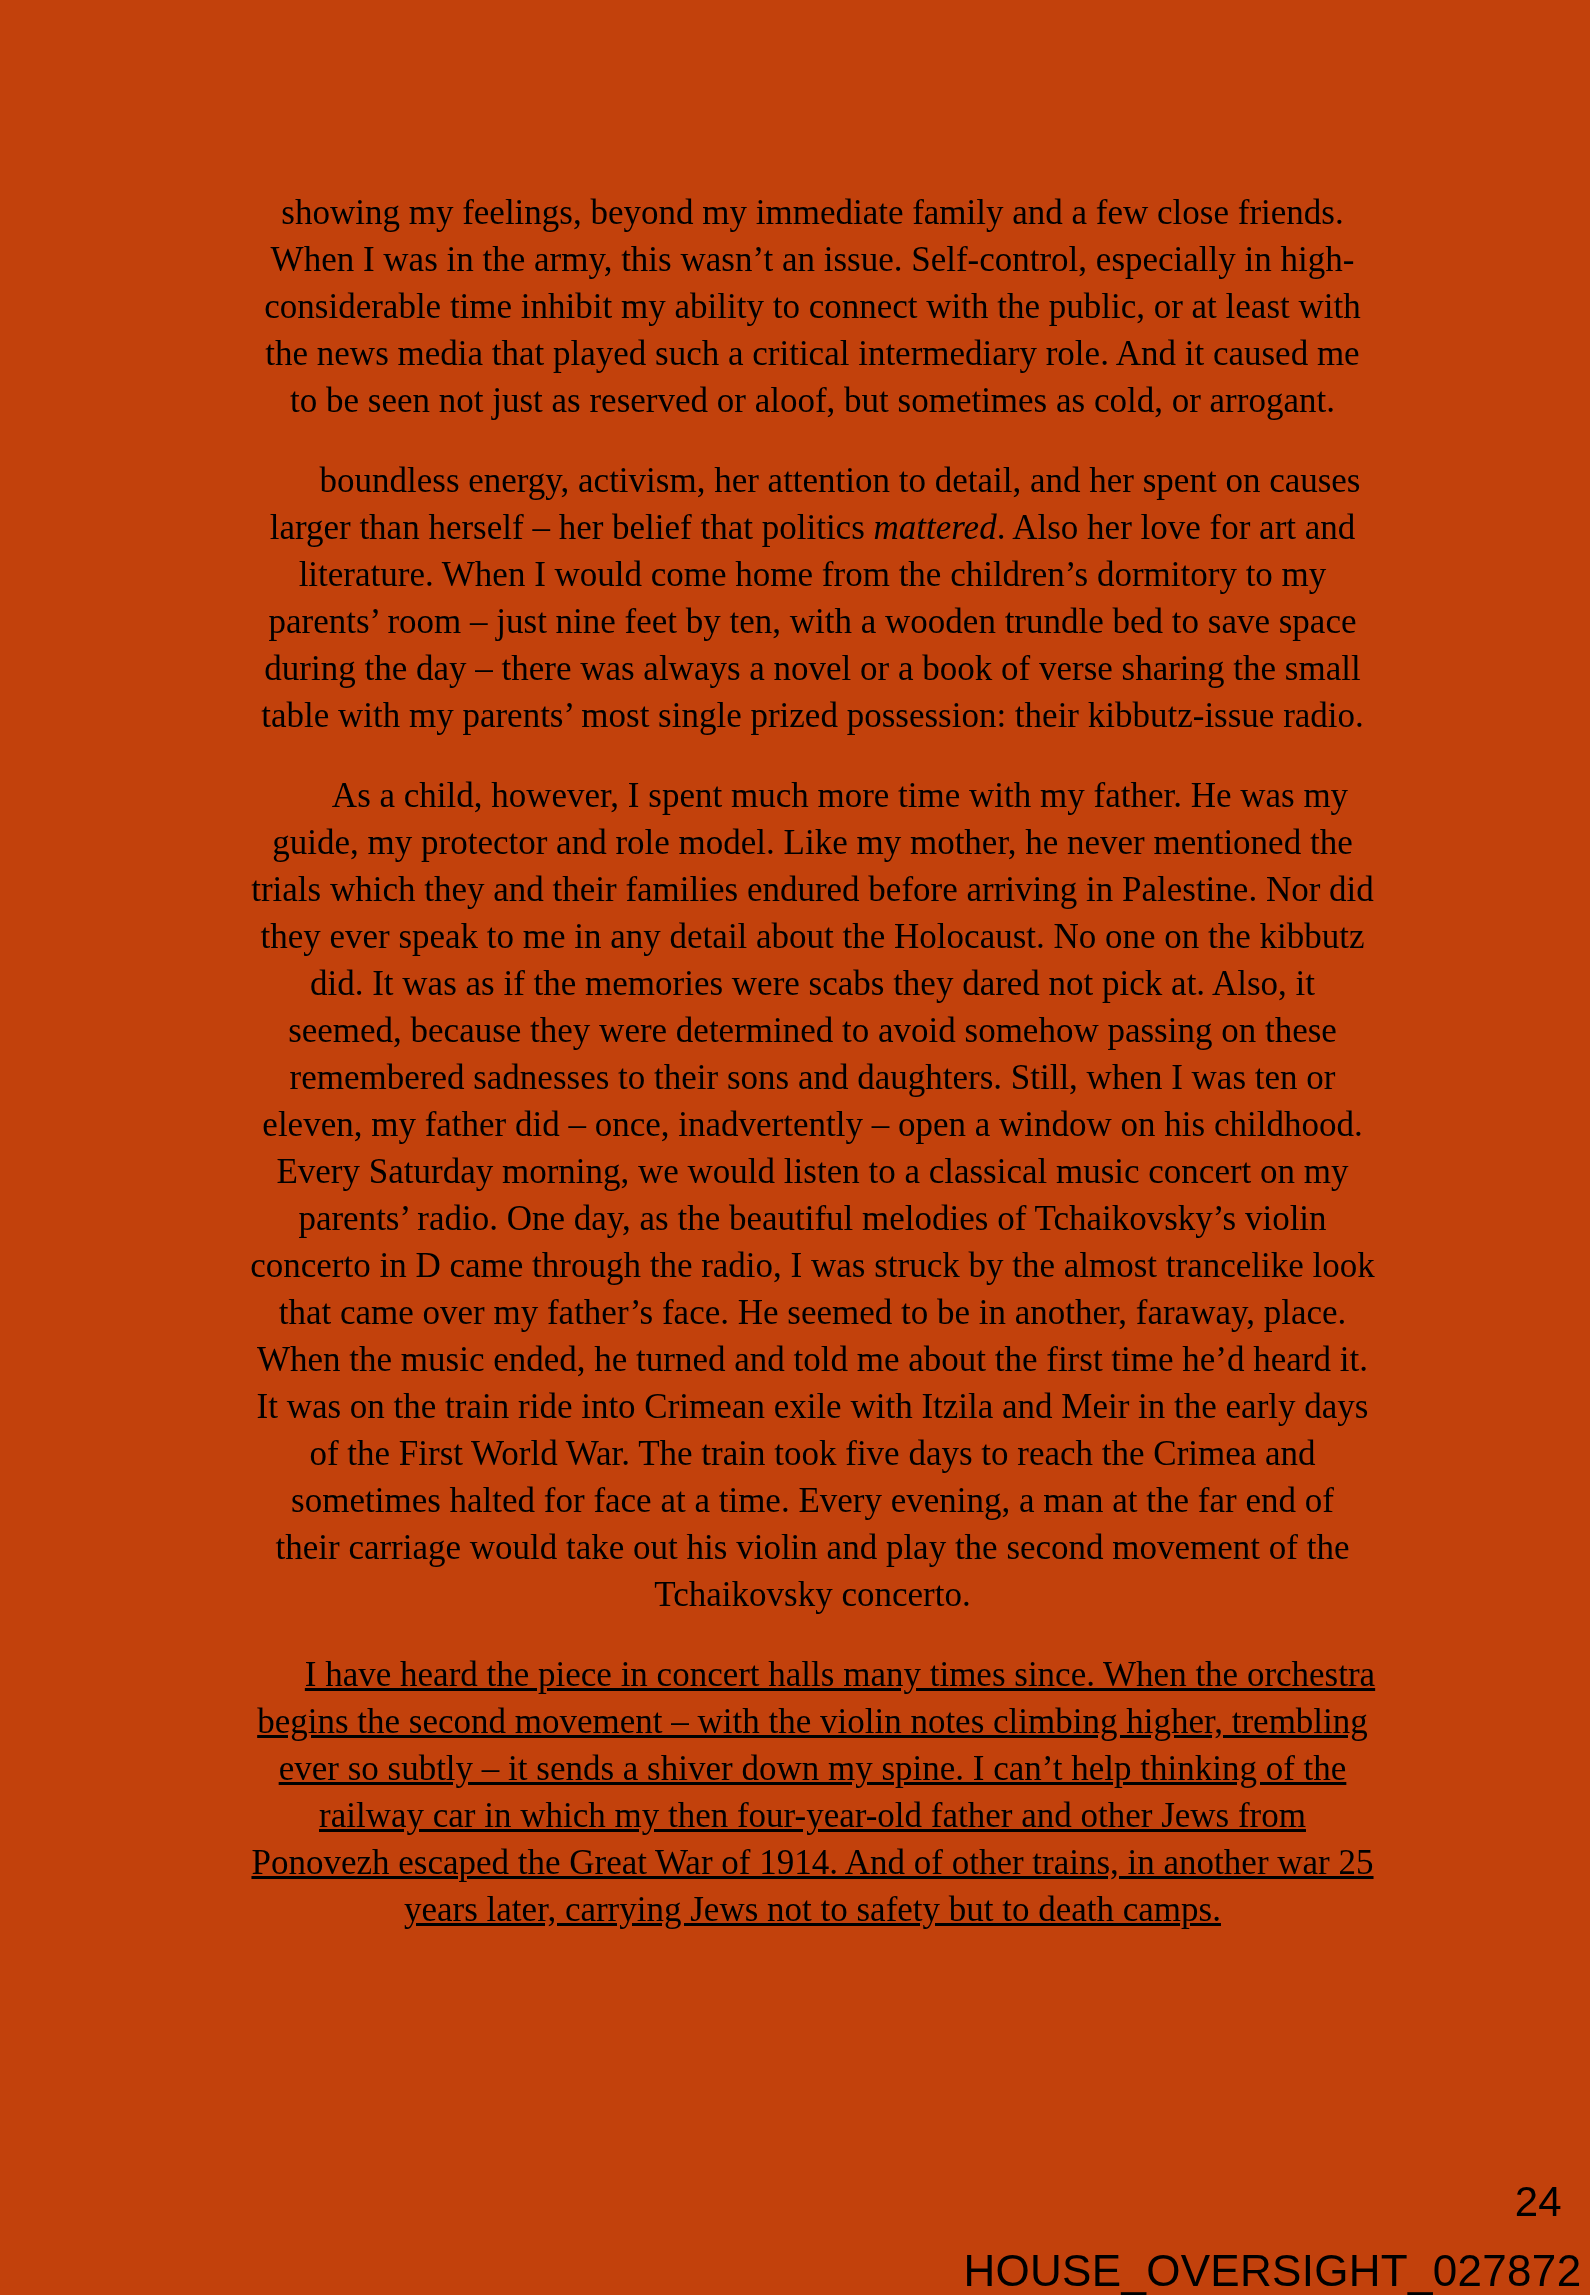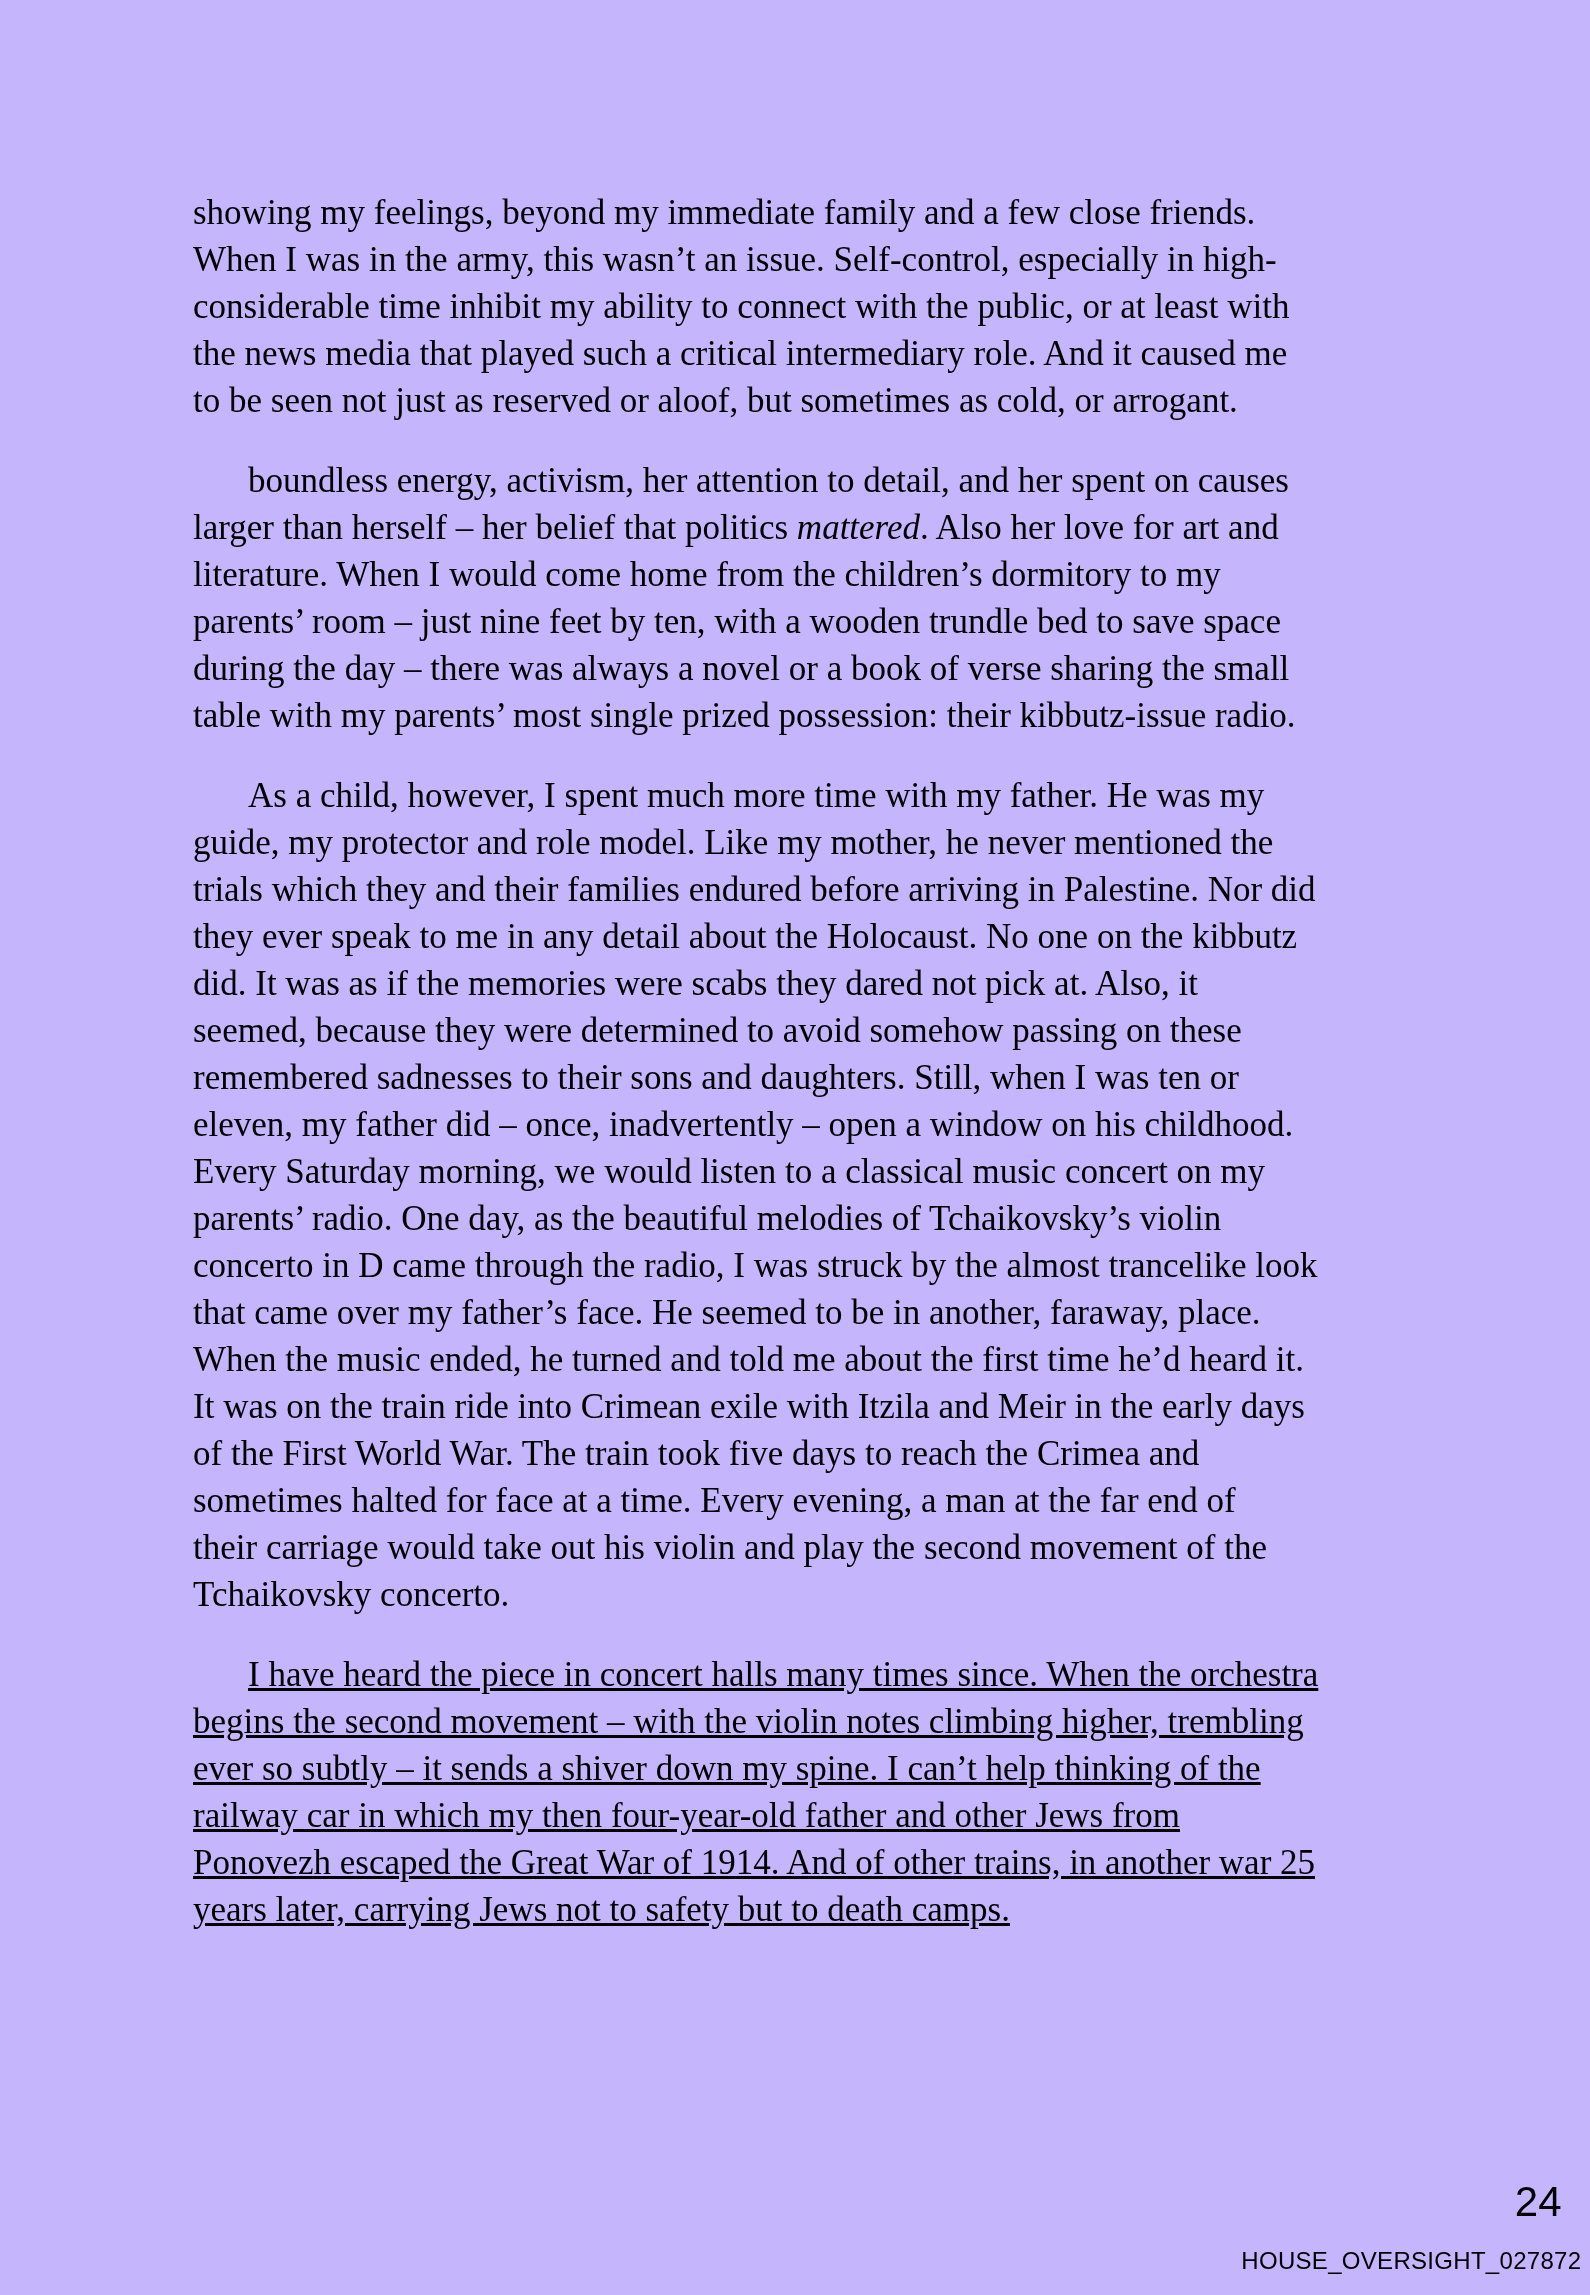"showing my feelings, beyond my" .page { background: #c4b5fd -> #c2410c; text-align: none -> center }
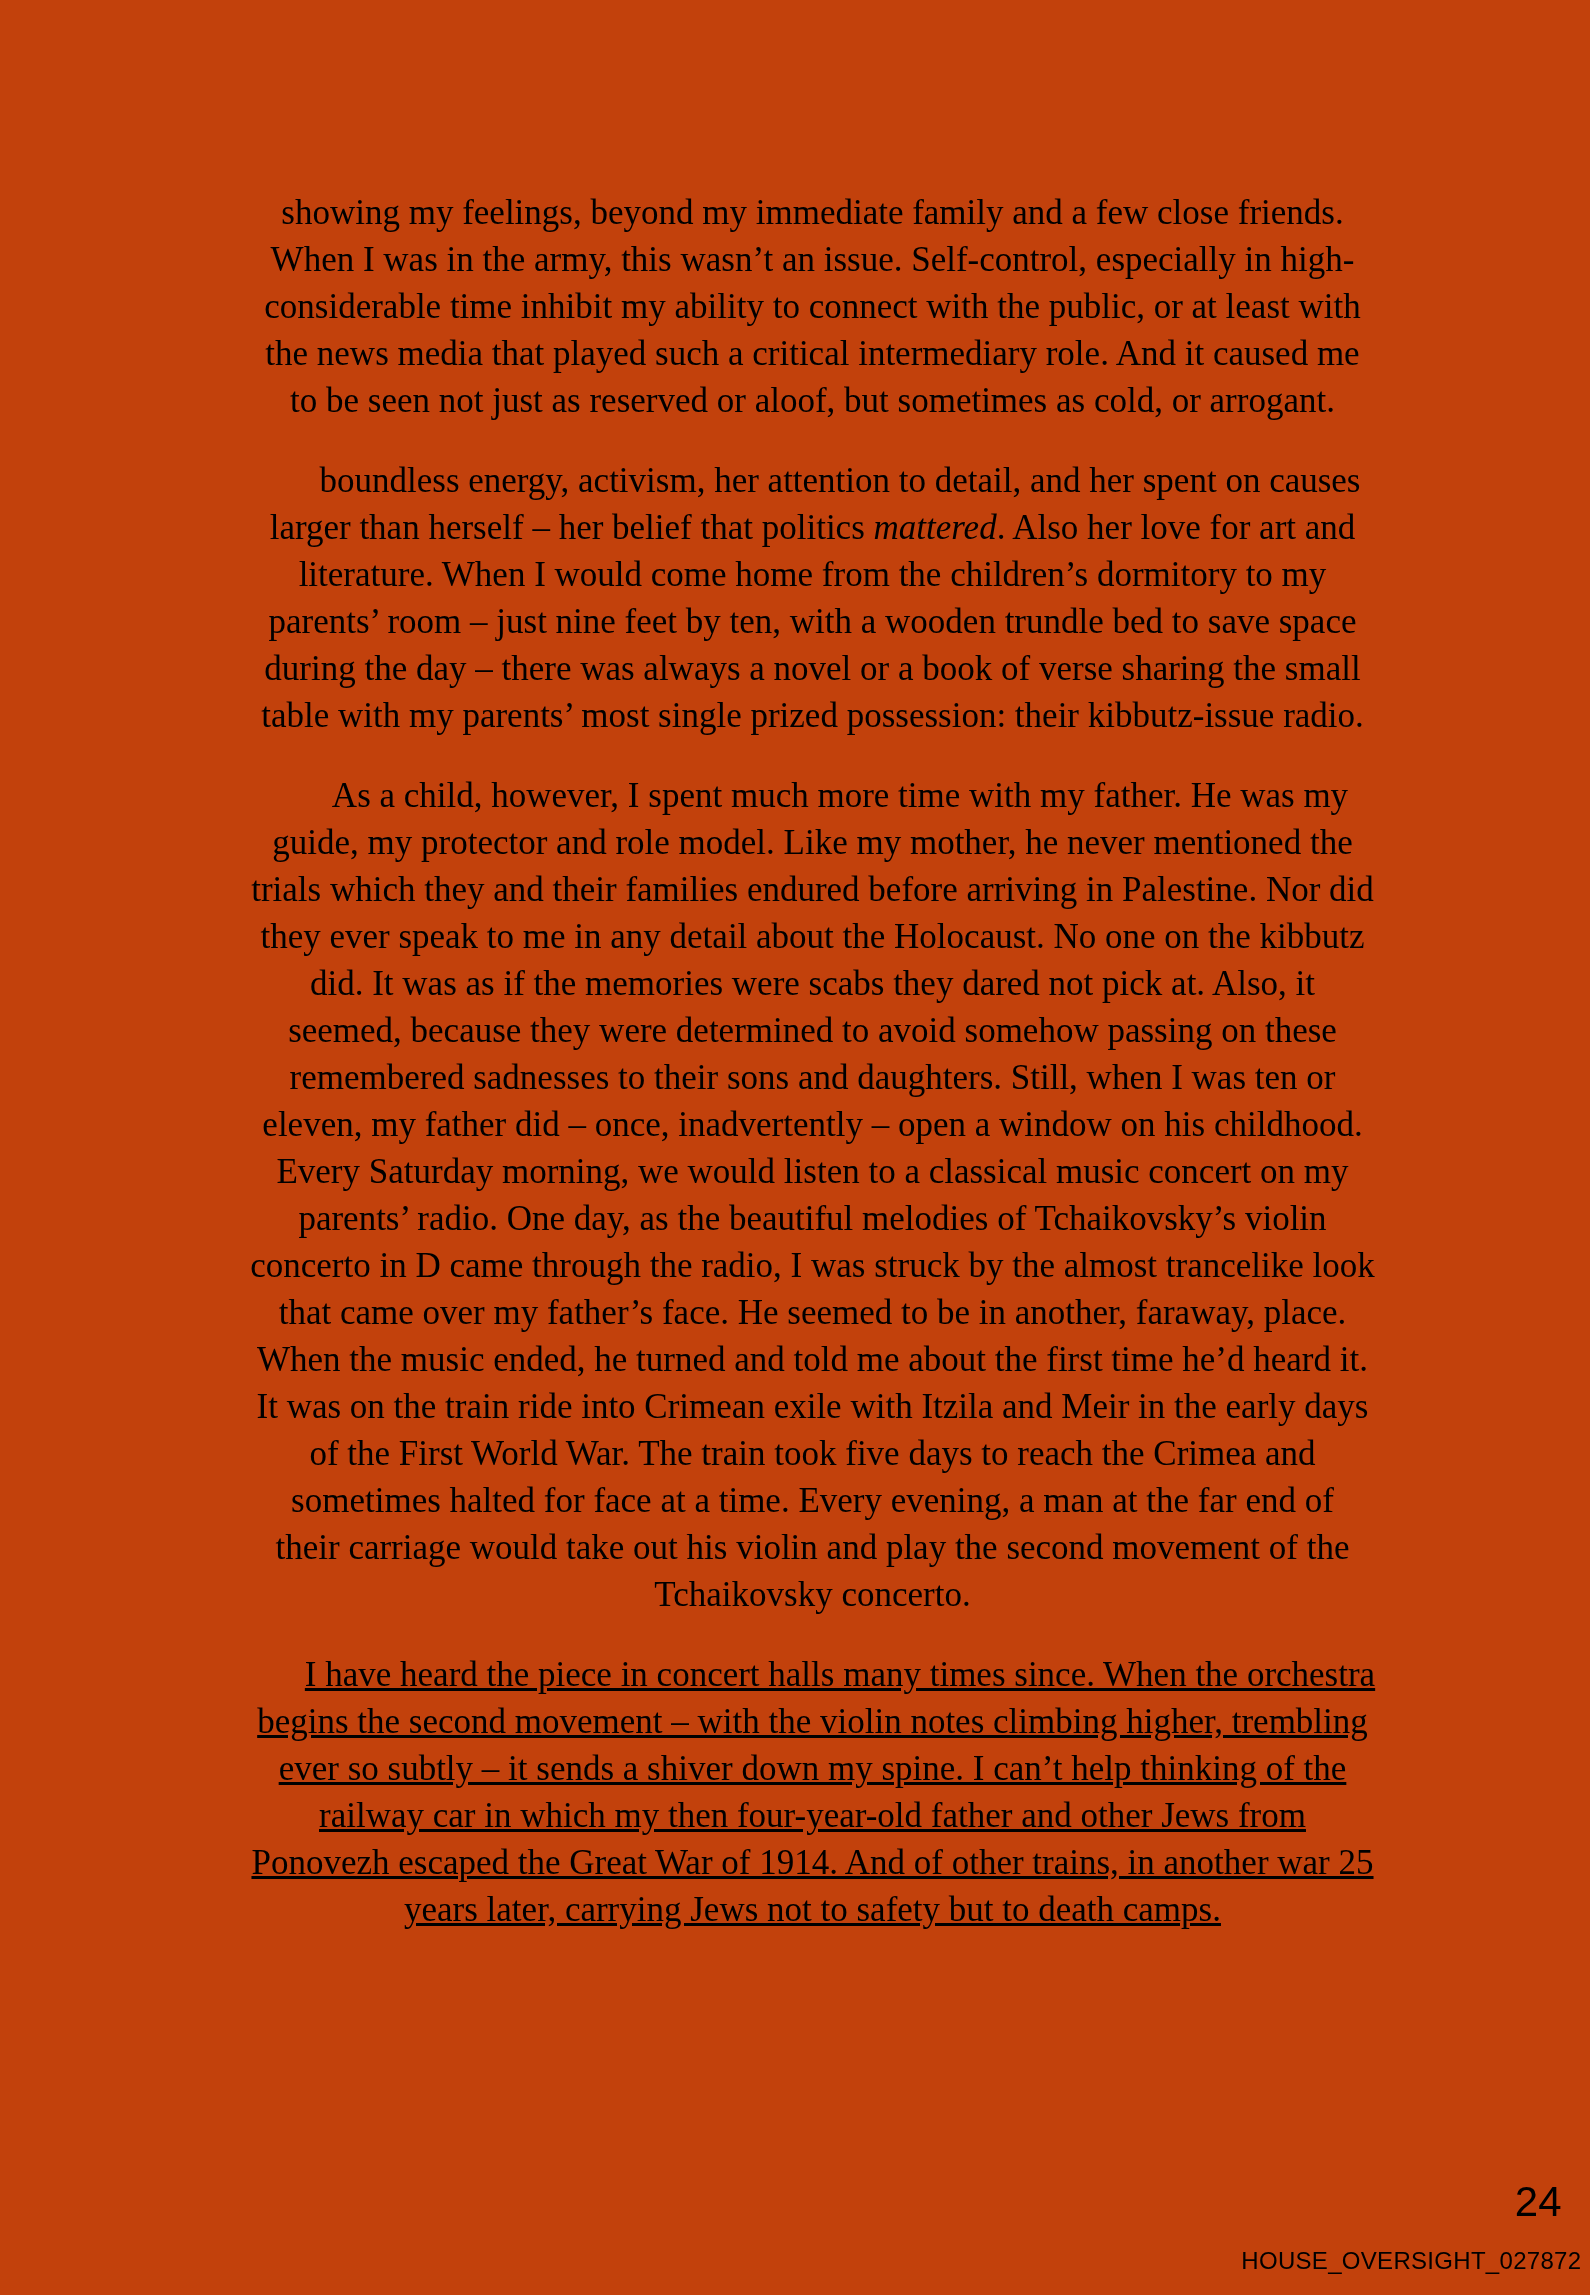"HOUSE_OVERSIGHT_027872" .bates-number { font-size: 24px -> 44px }
